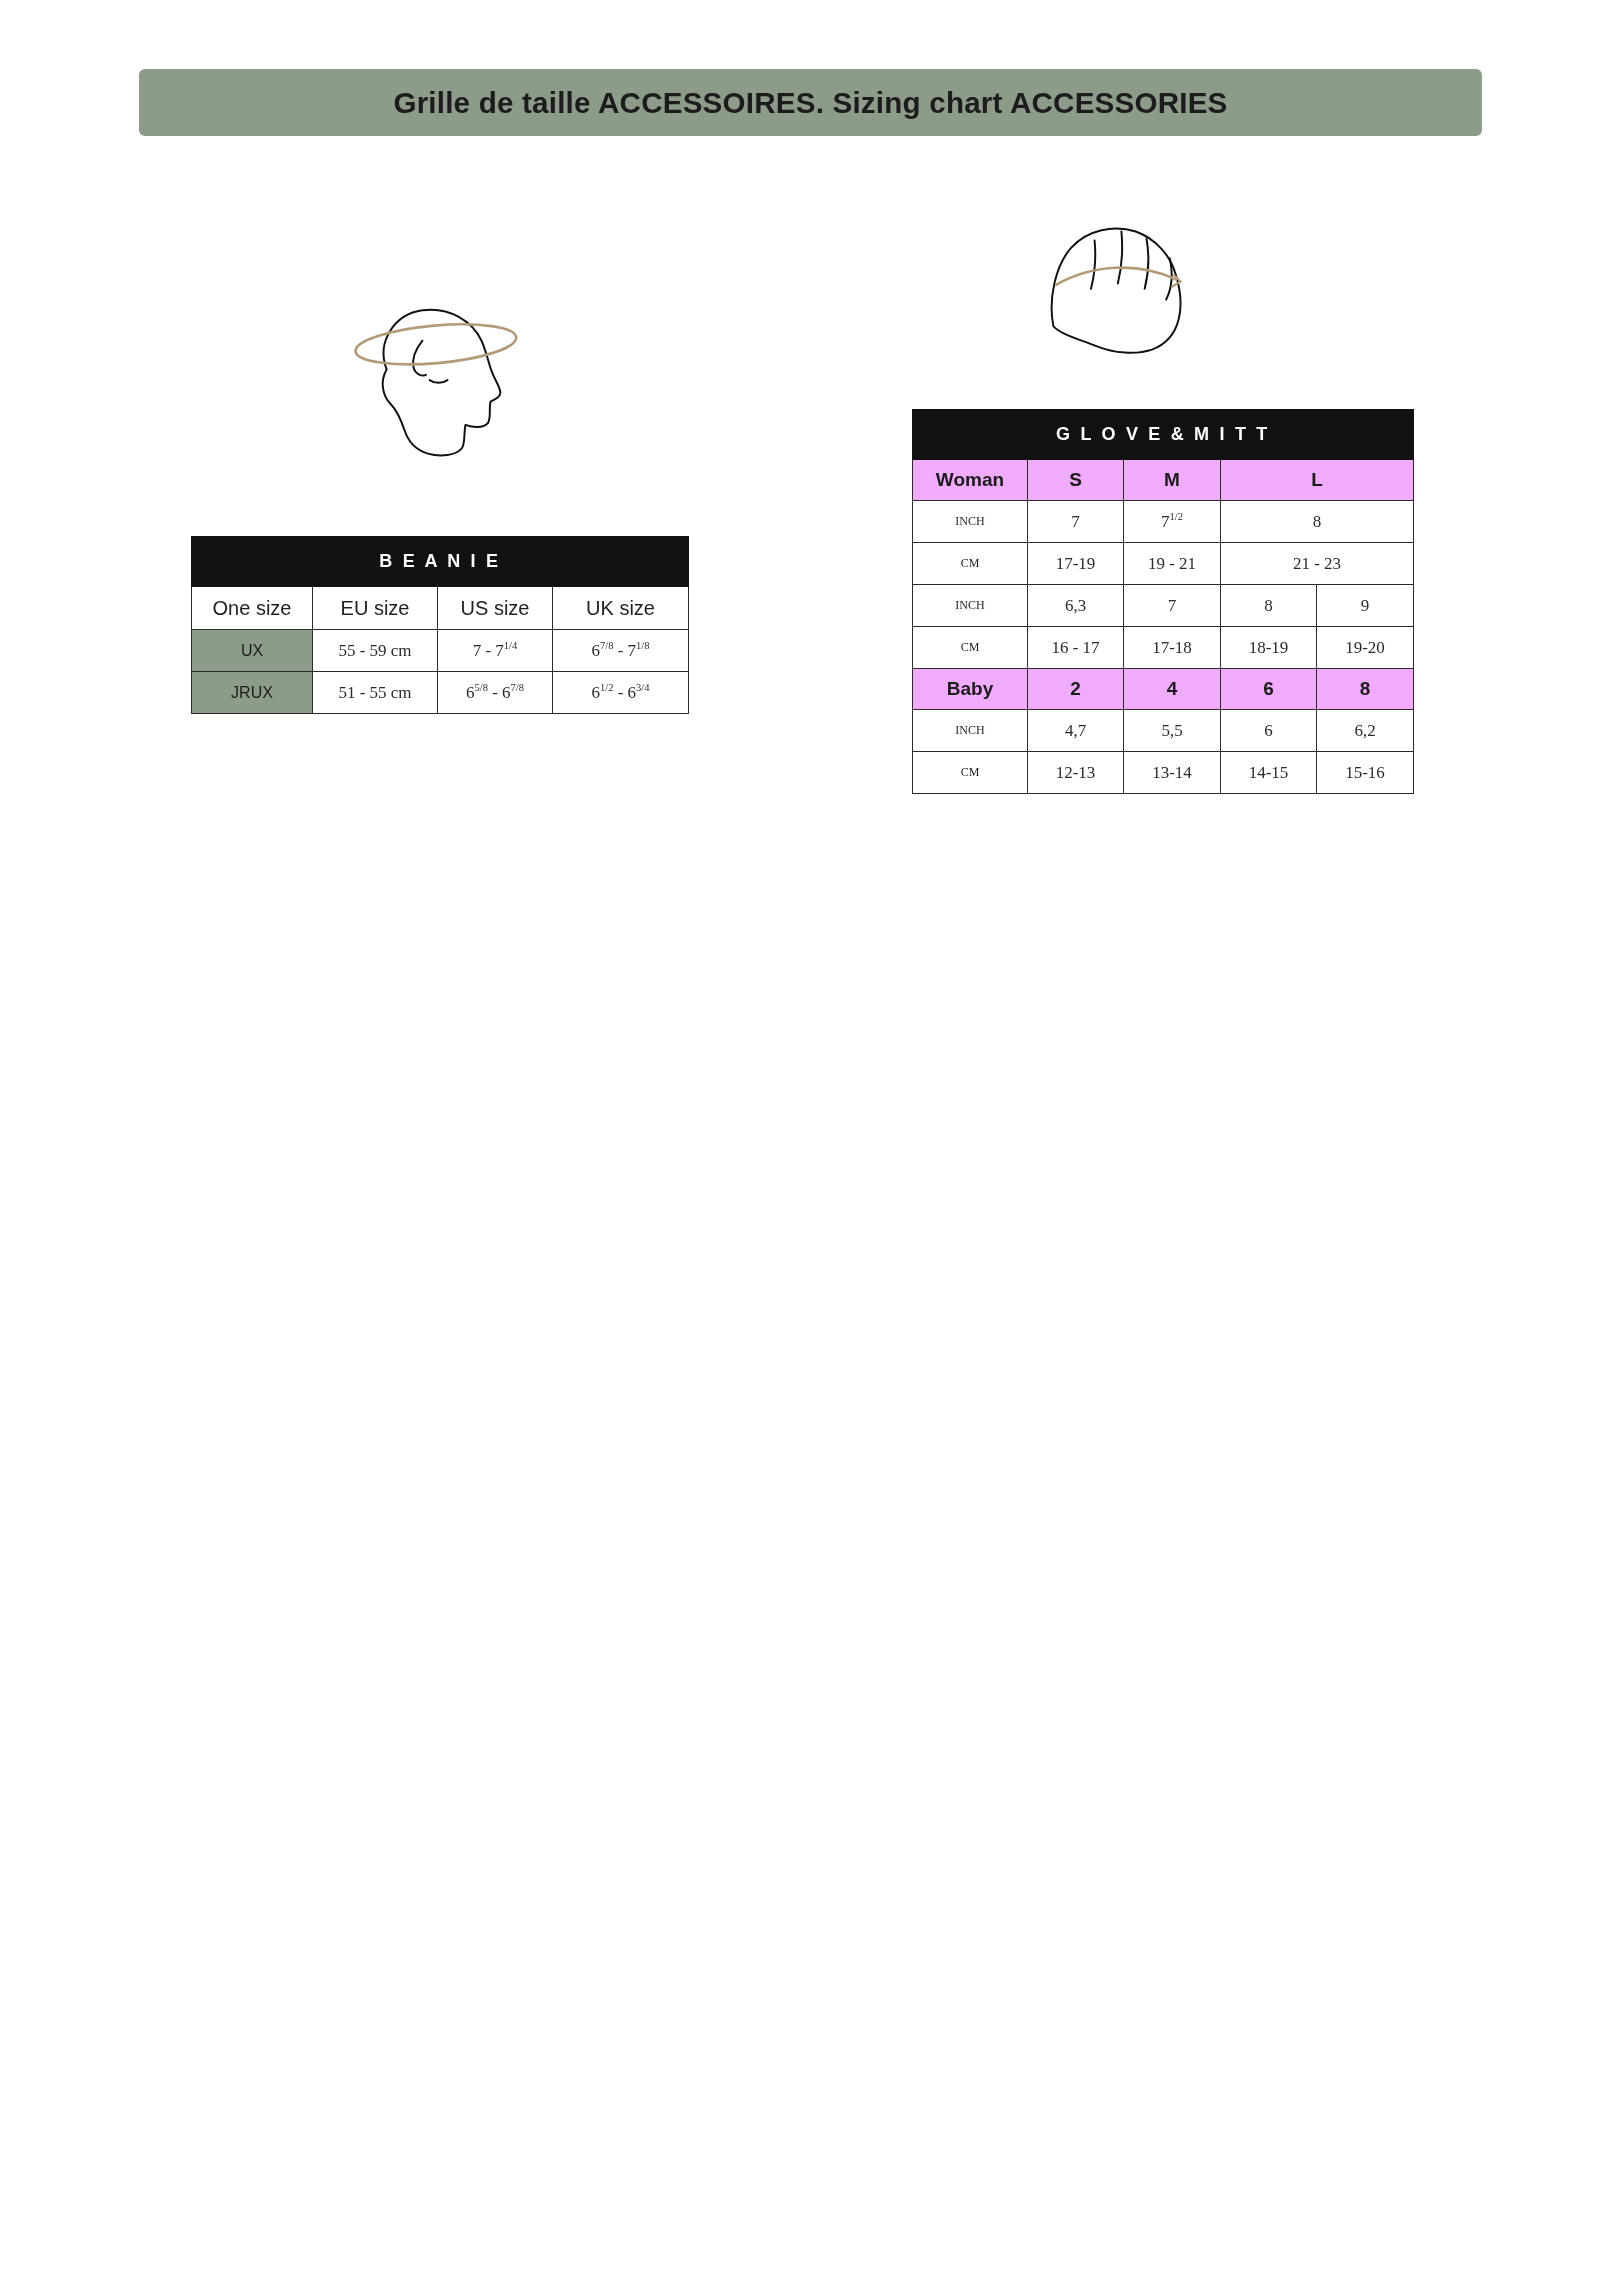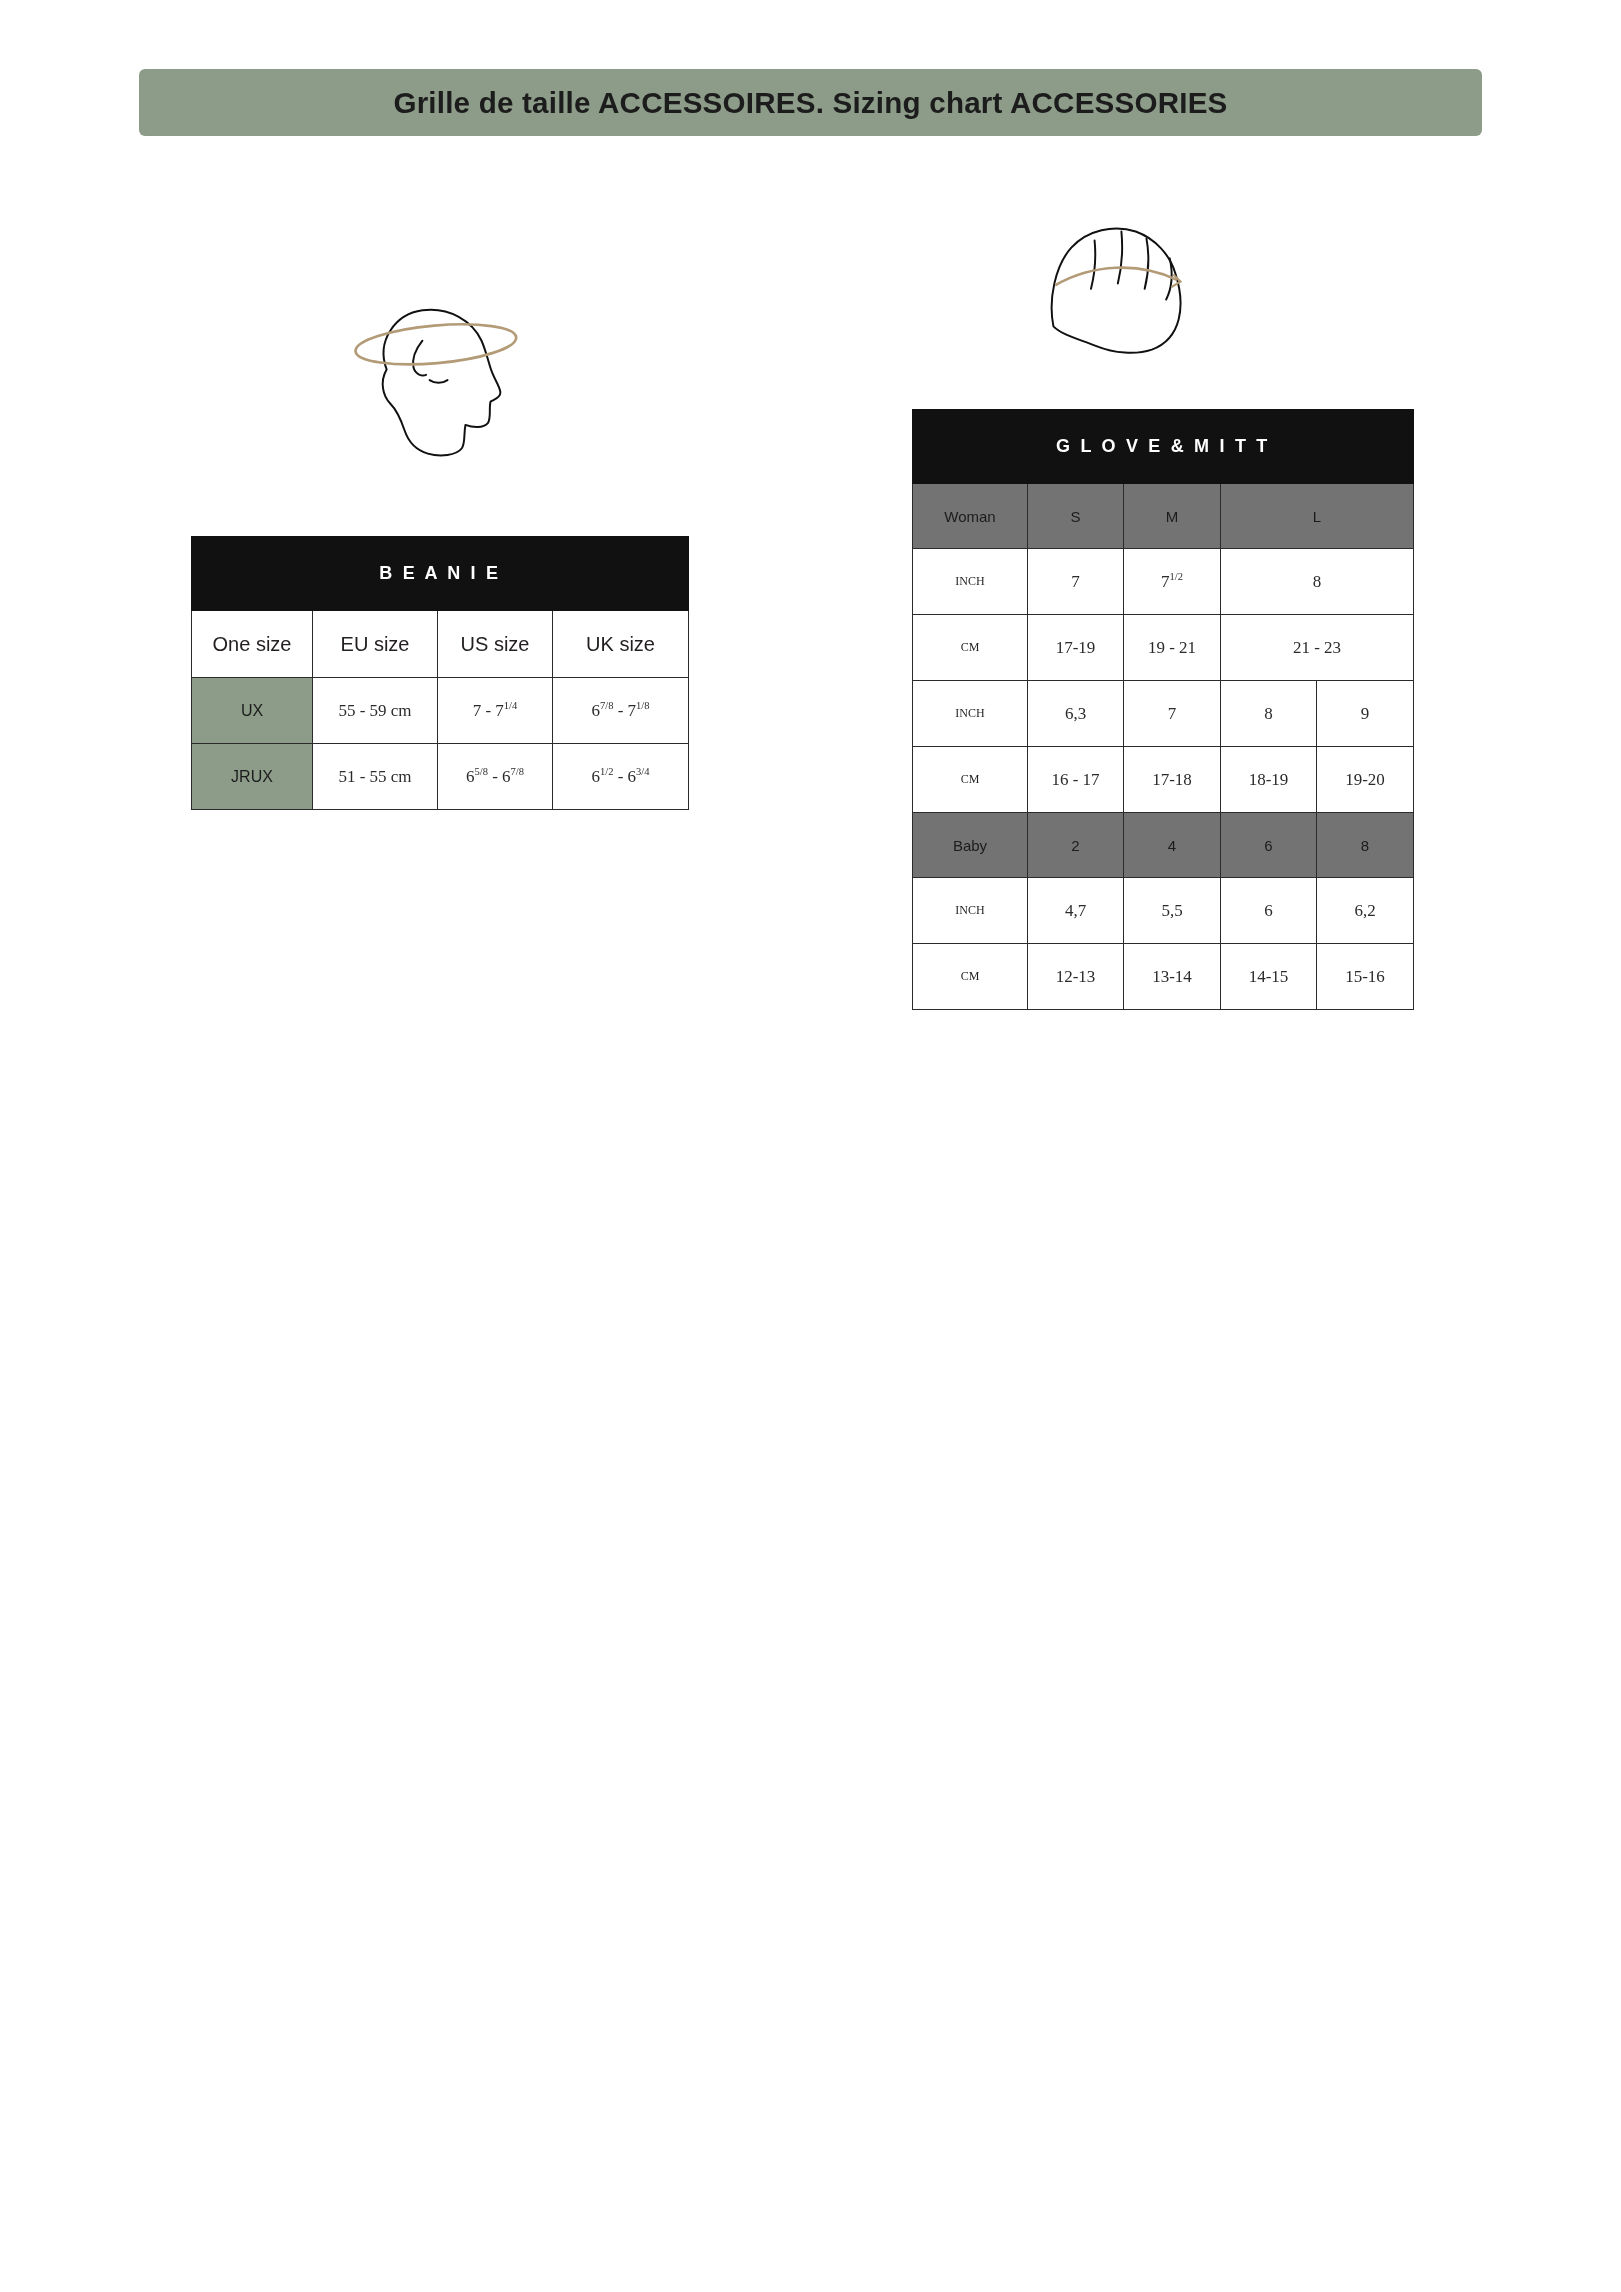"G L O V E" .sz-table td, .sz-table th { padding: 16px -> 4px }
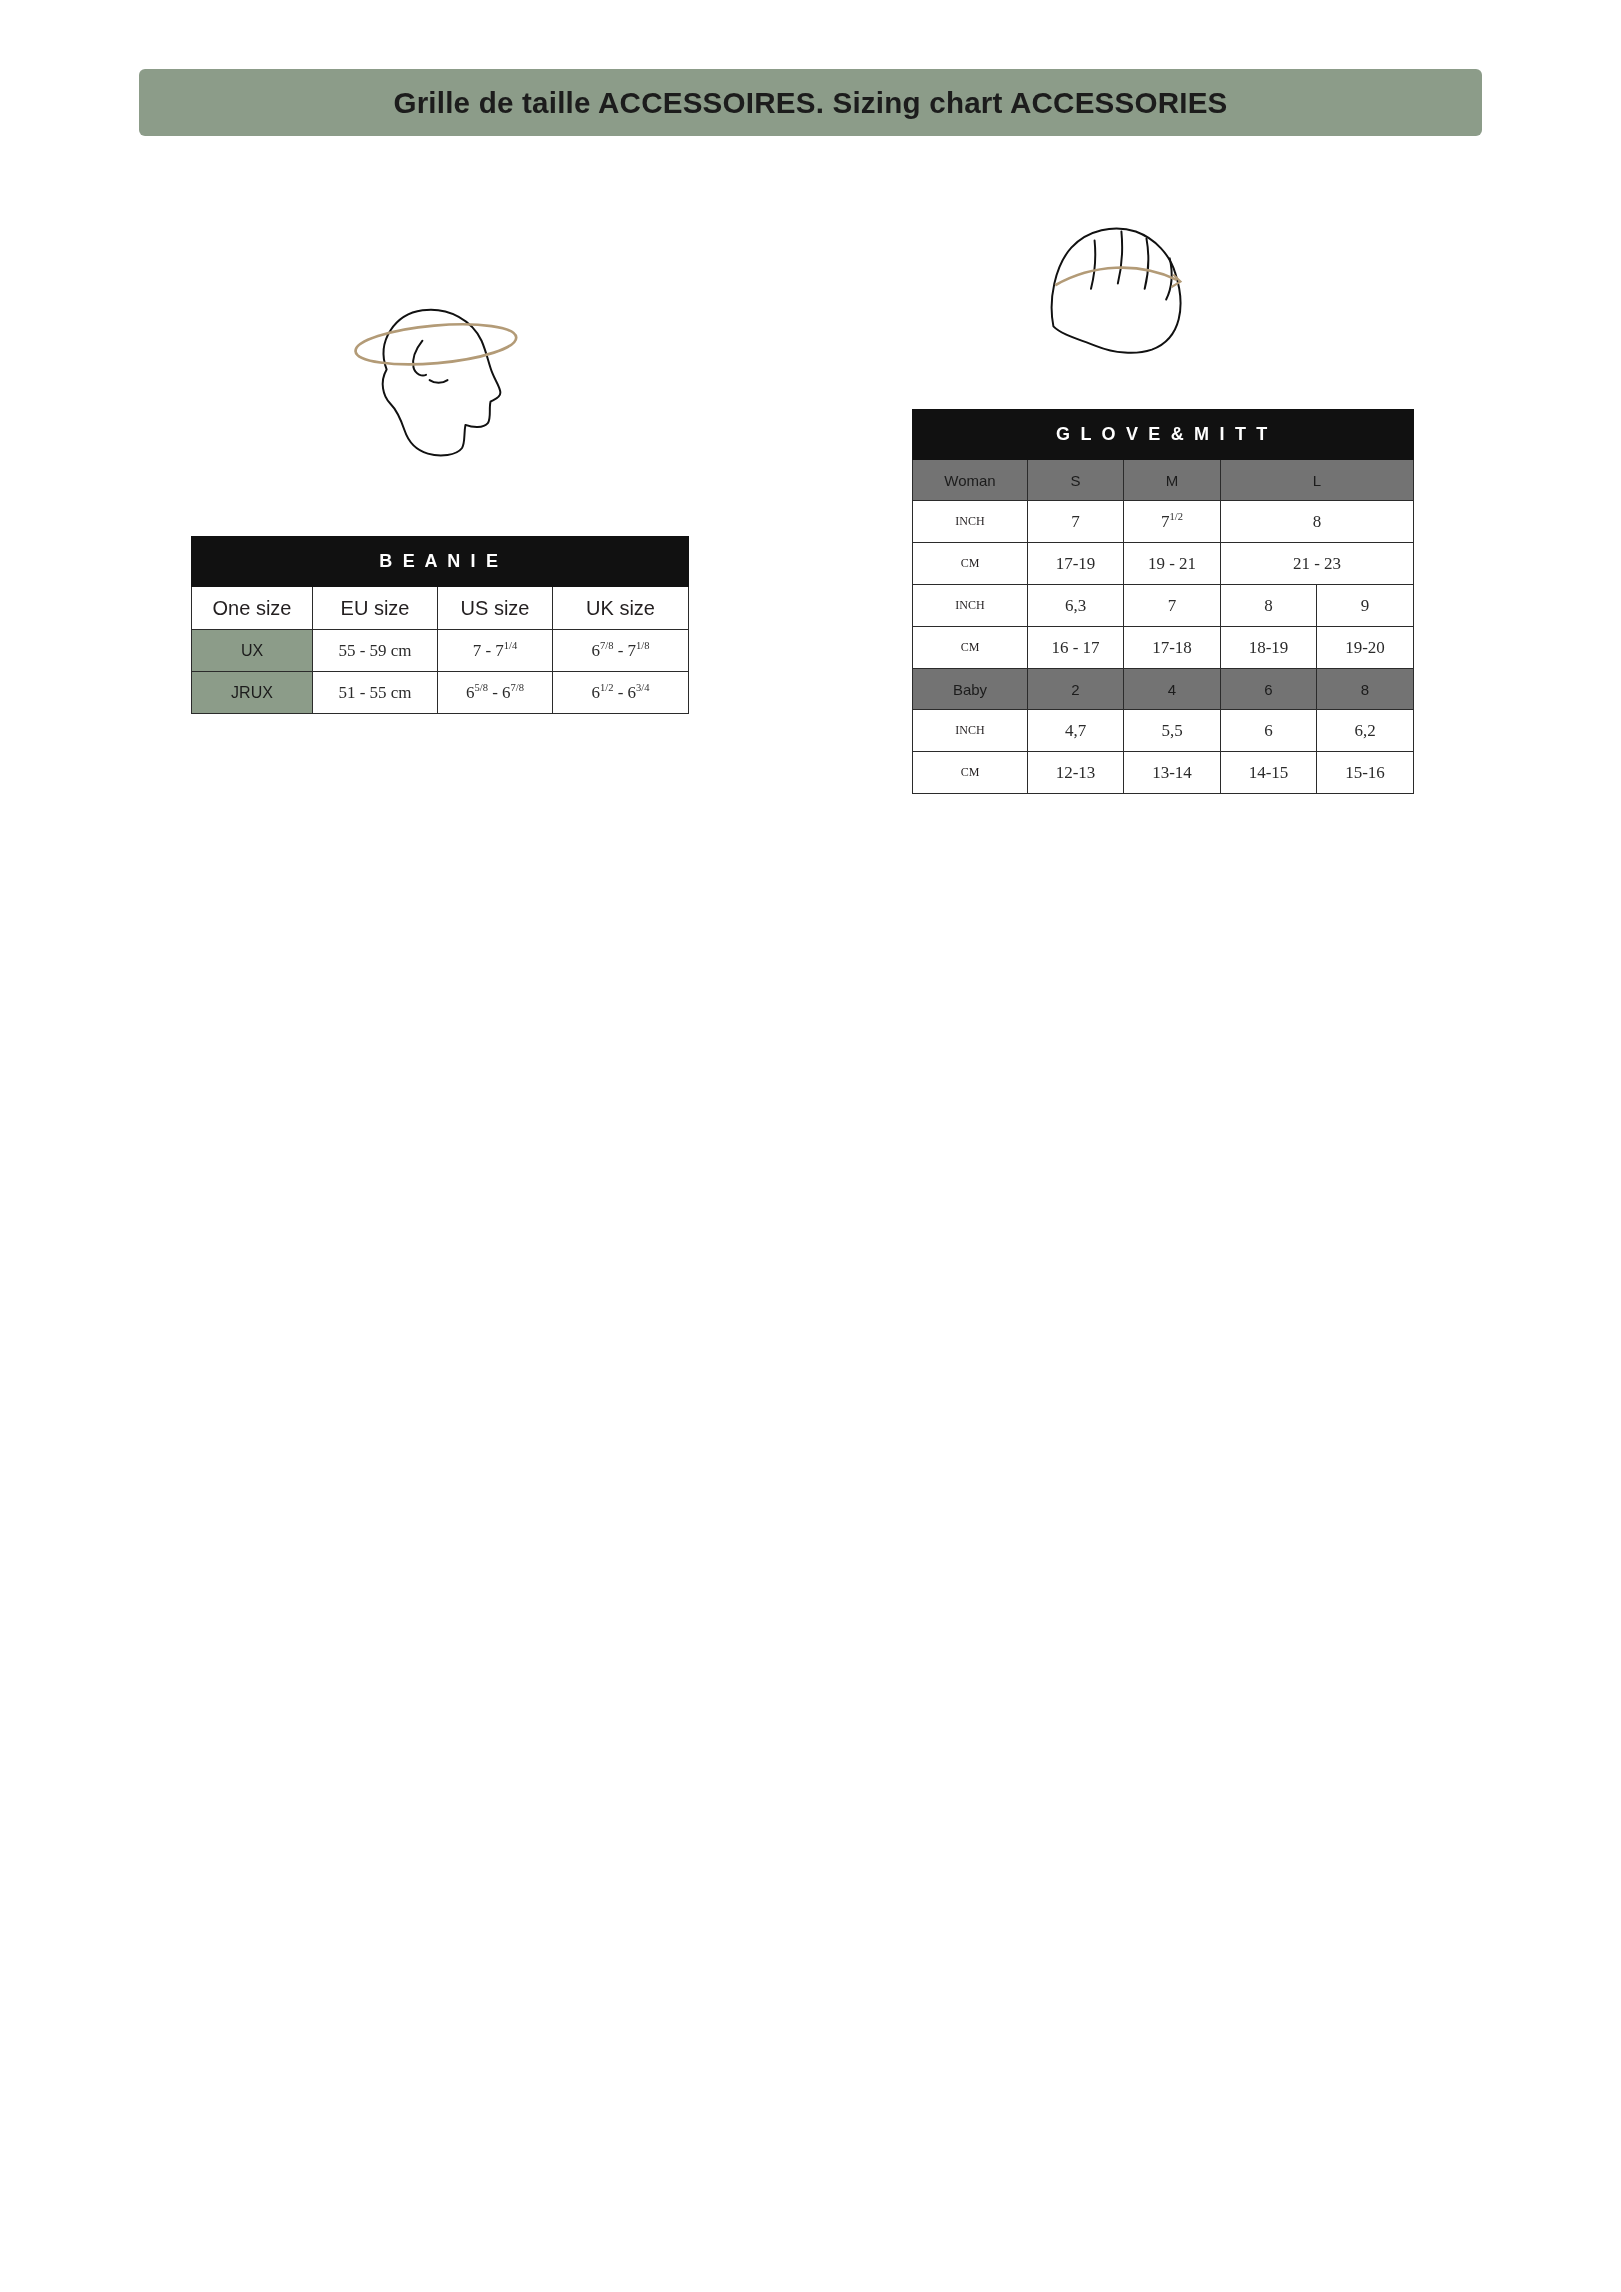"Woman" .greenrow td { background: #737373 -> #f0abfc; font-size: 15px -> 19px; font-weight: normal -> bold }
